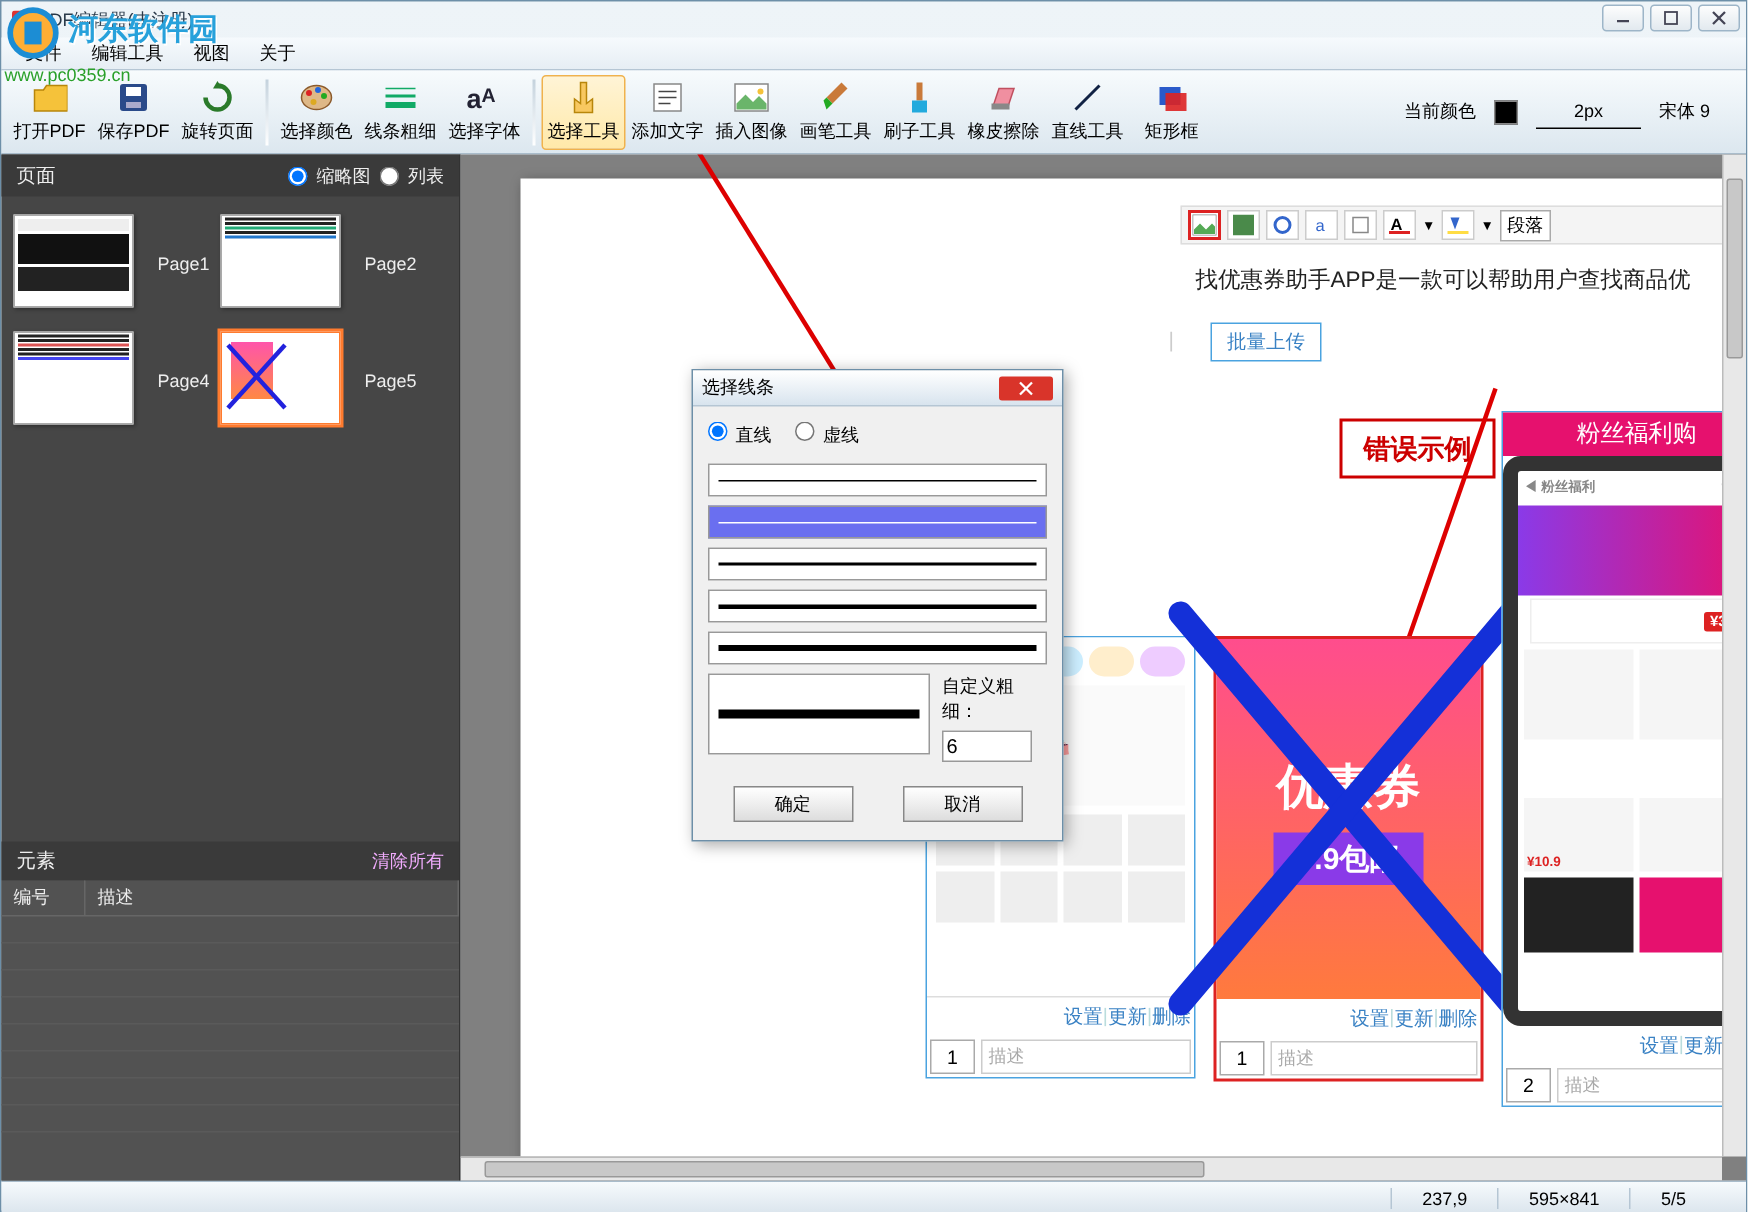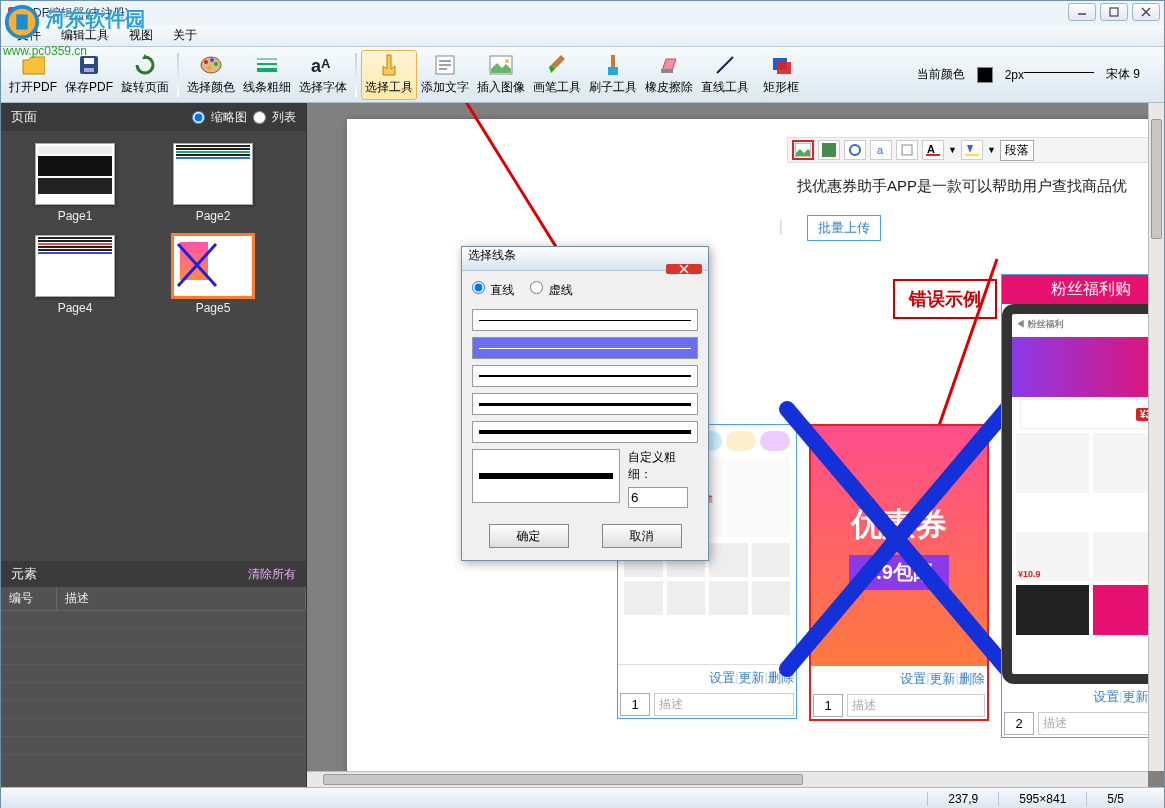"2px" .px-sample { align-items: none -> center; flex-direction: row -> column }
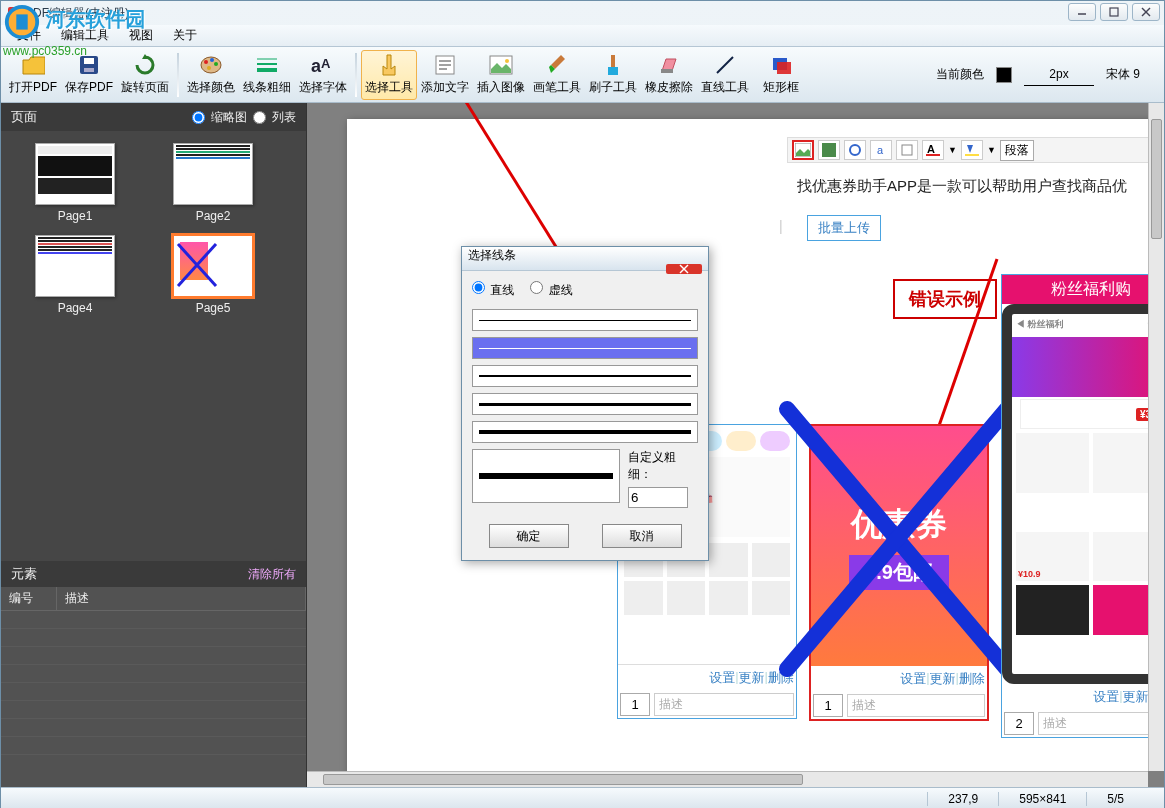"Page1" .thumb { flex-direction: column -> row; gap: none -> 16px }
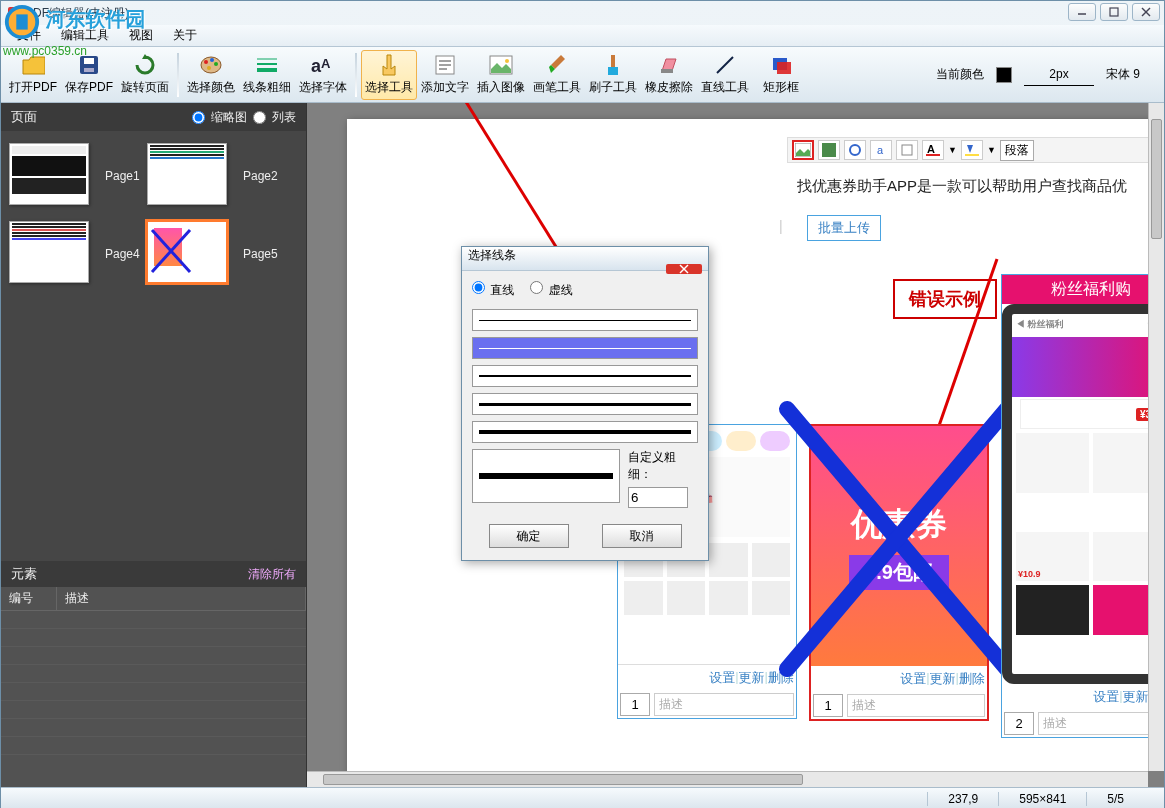"选择线条" .dialog .dlg-title { align-items: none -> center; flex-direction: column -> none }
